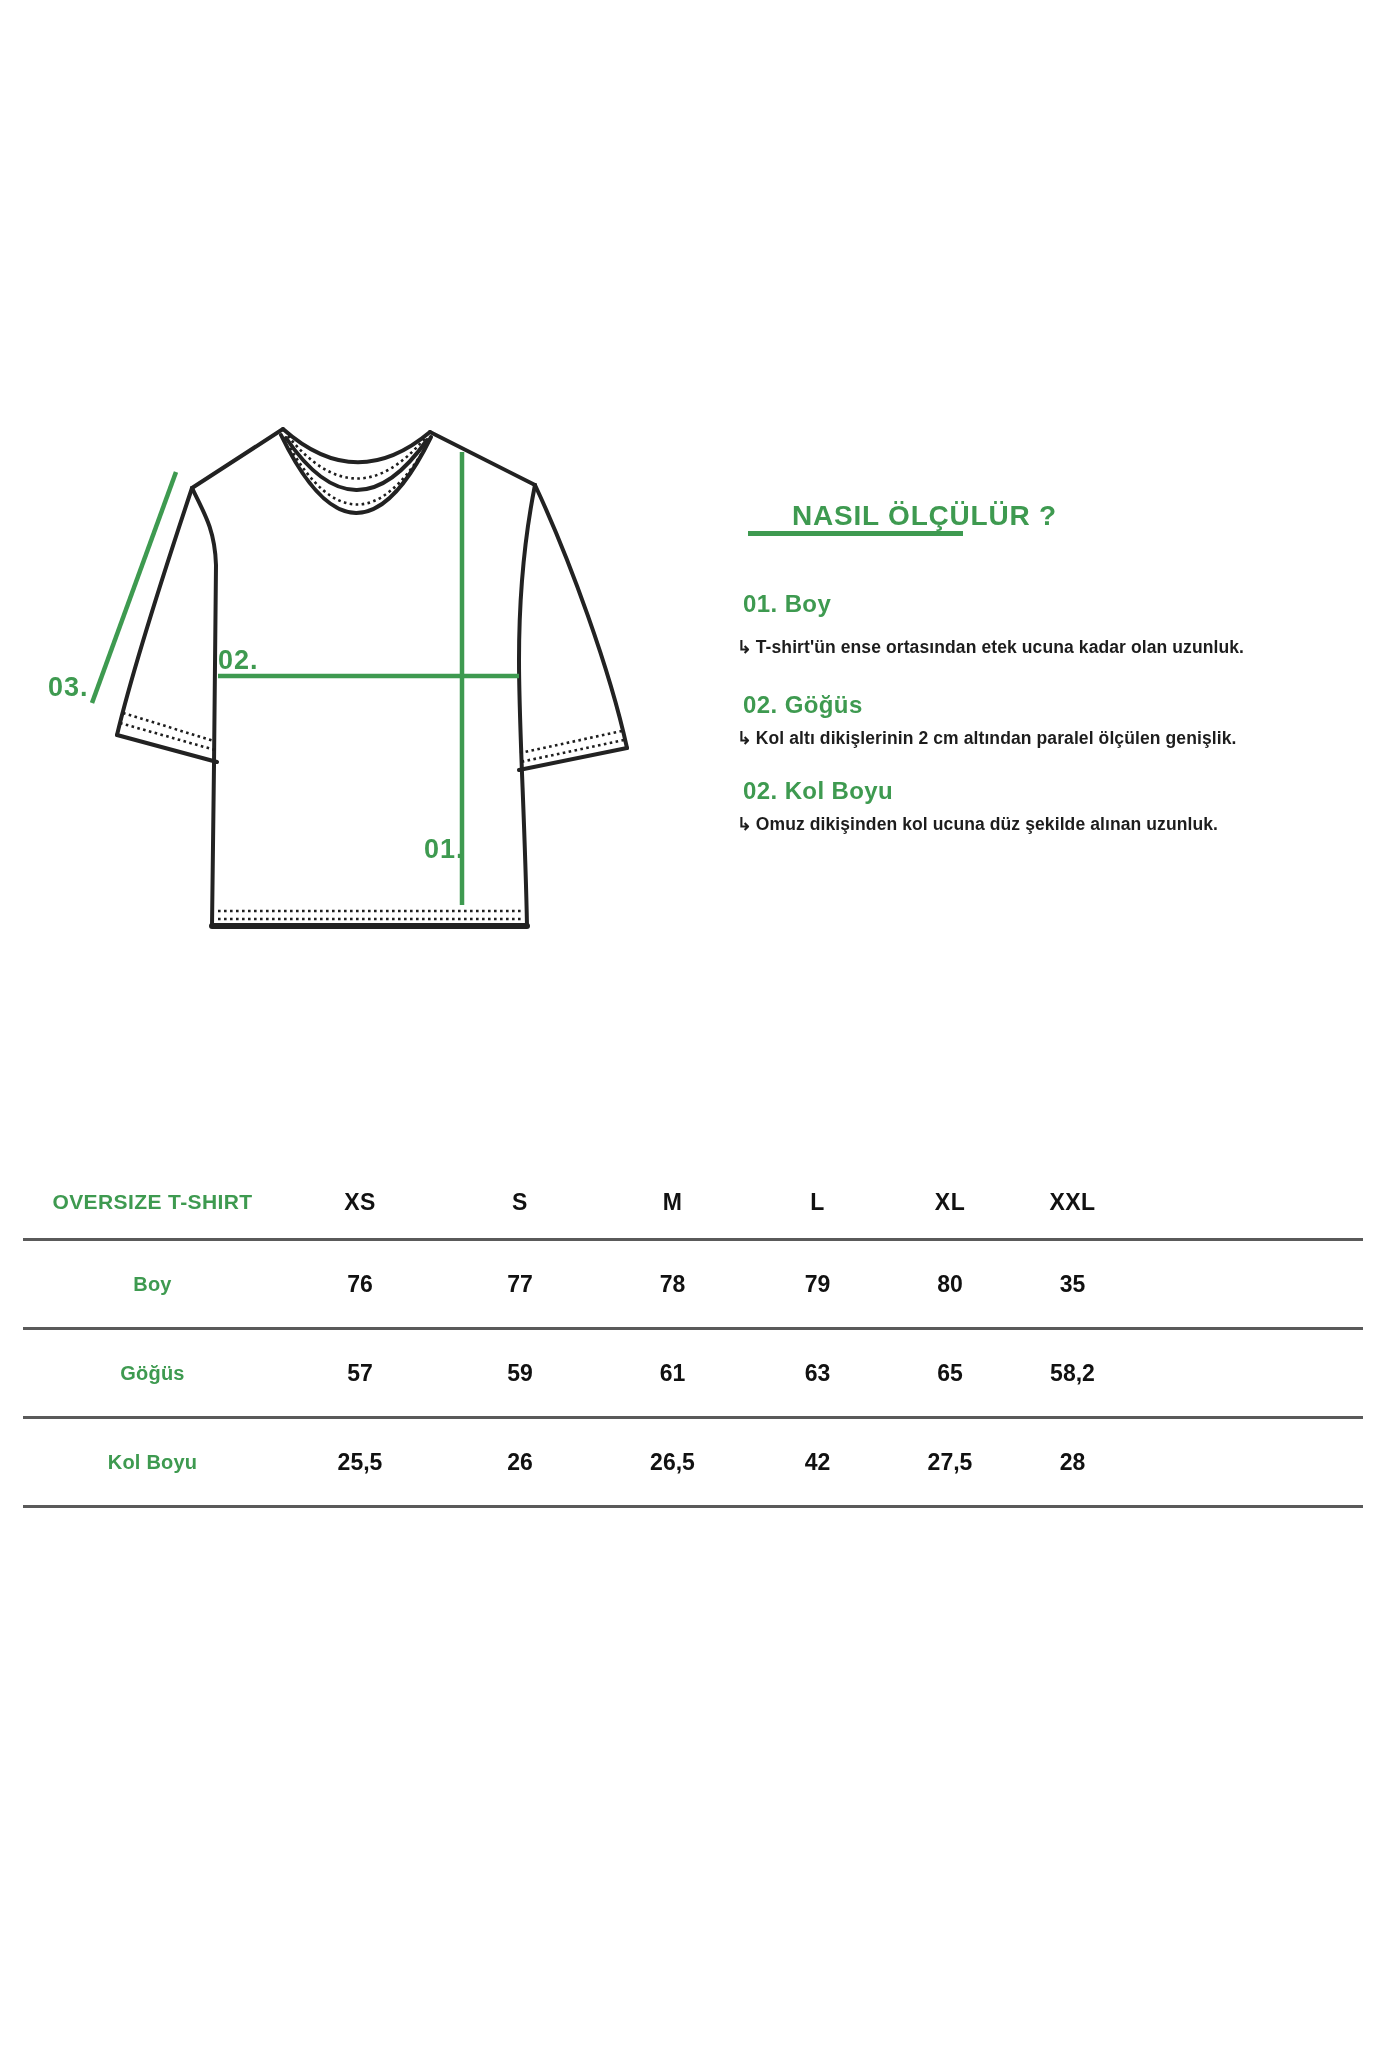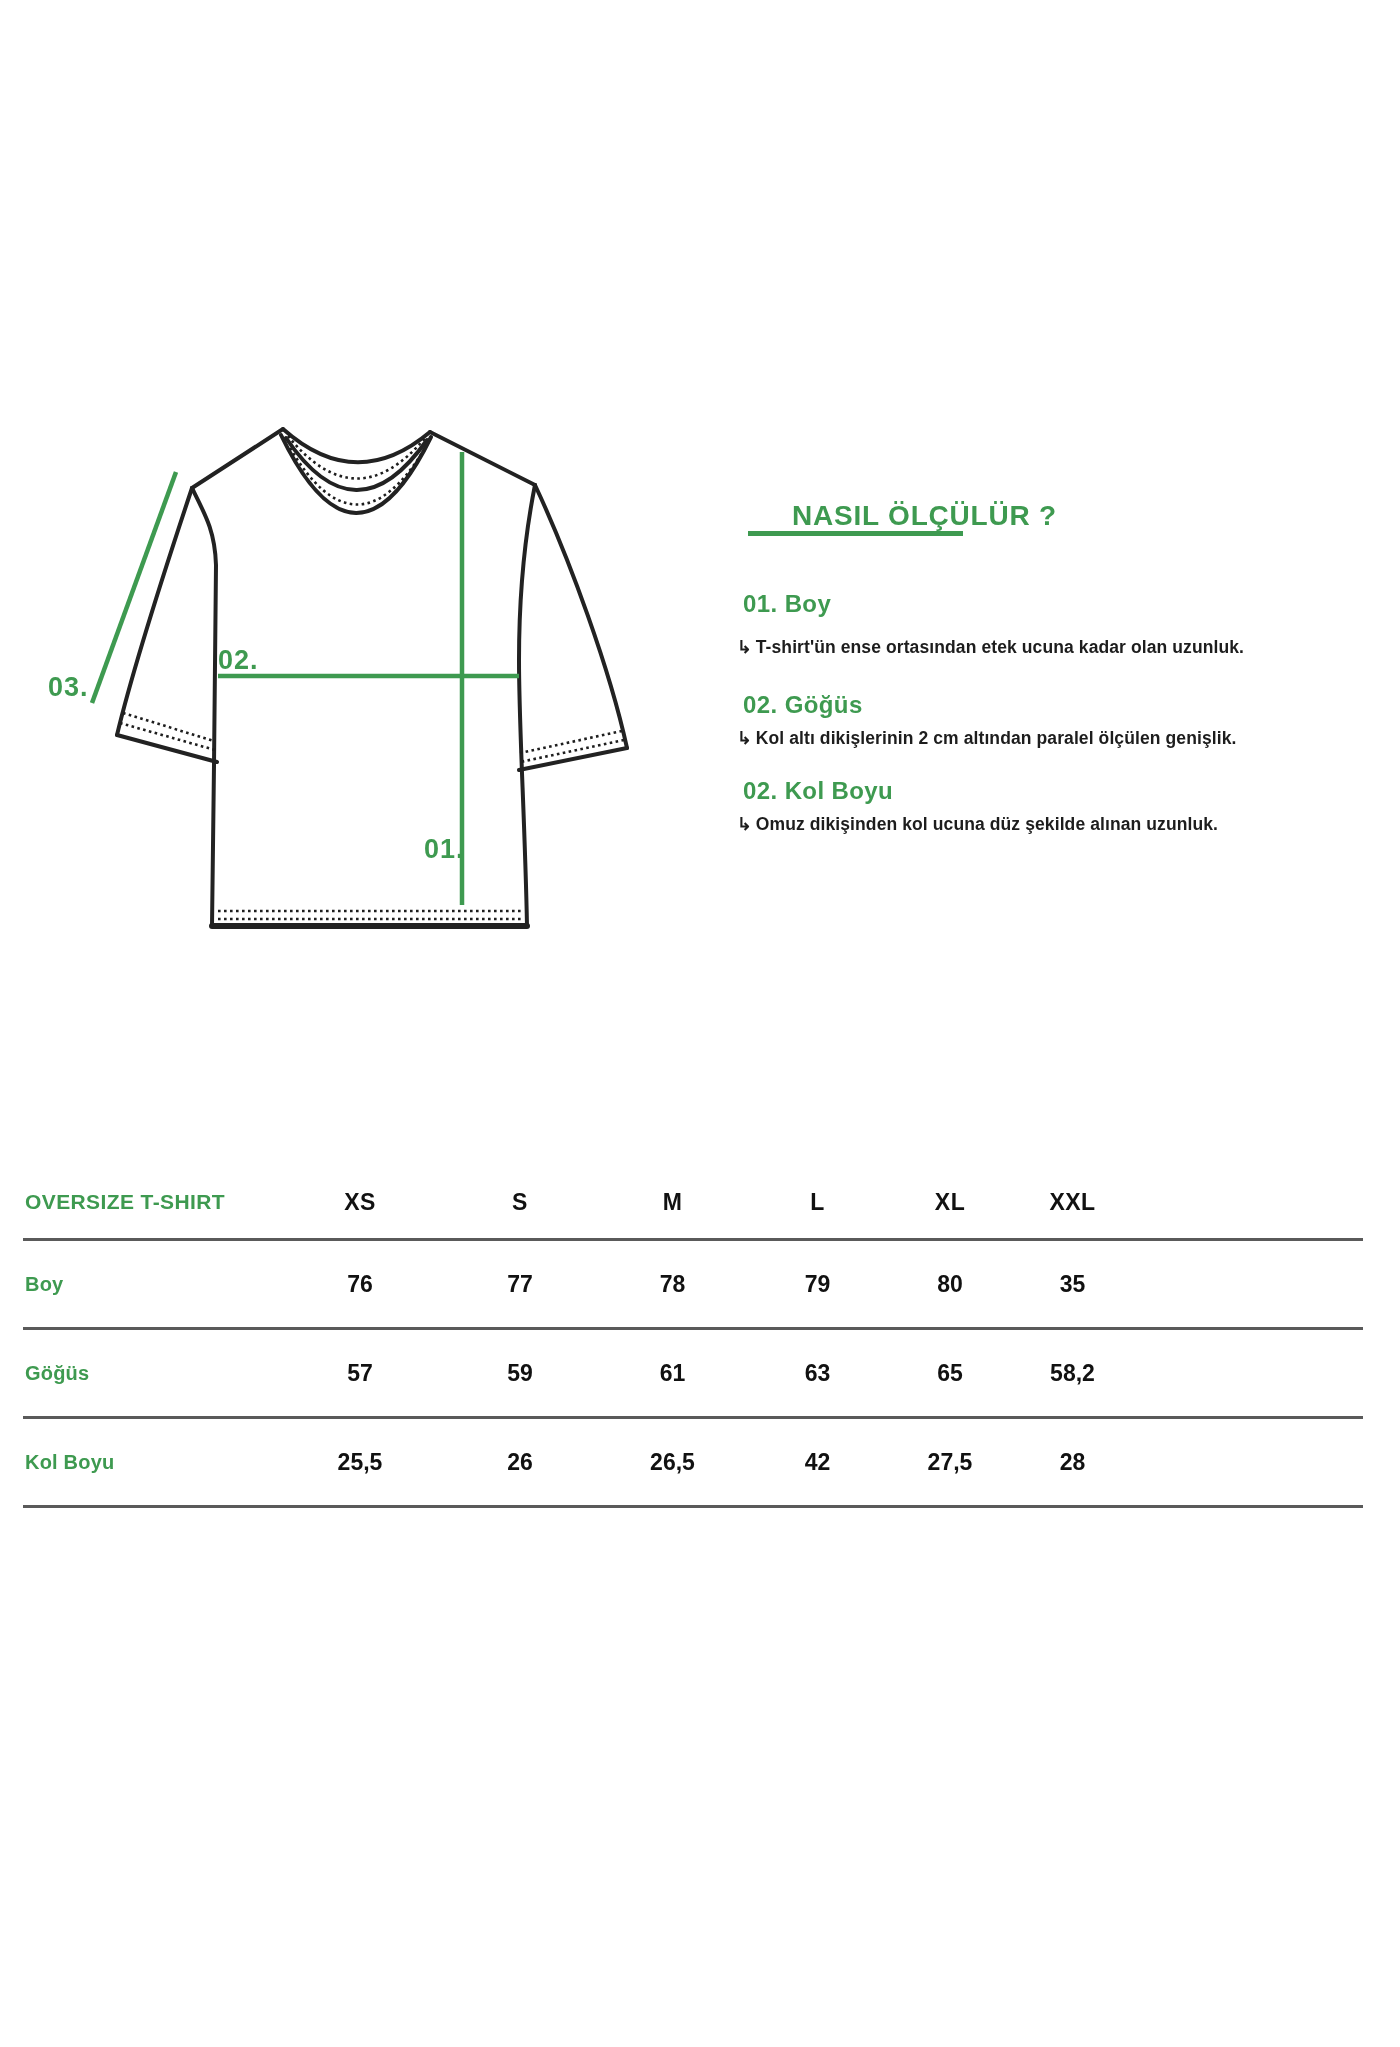"OVERSIZE T-SHIRT" #size-table .c-label { text-align: left -> center }
